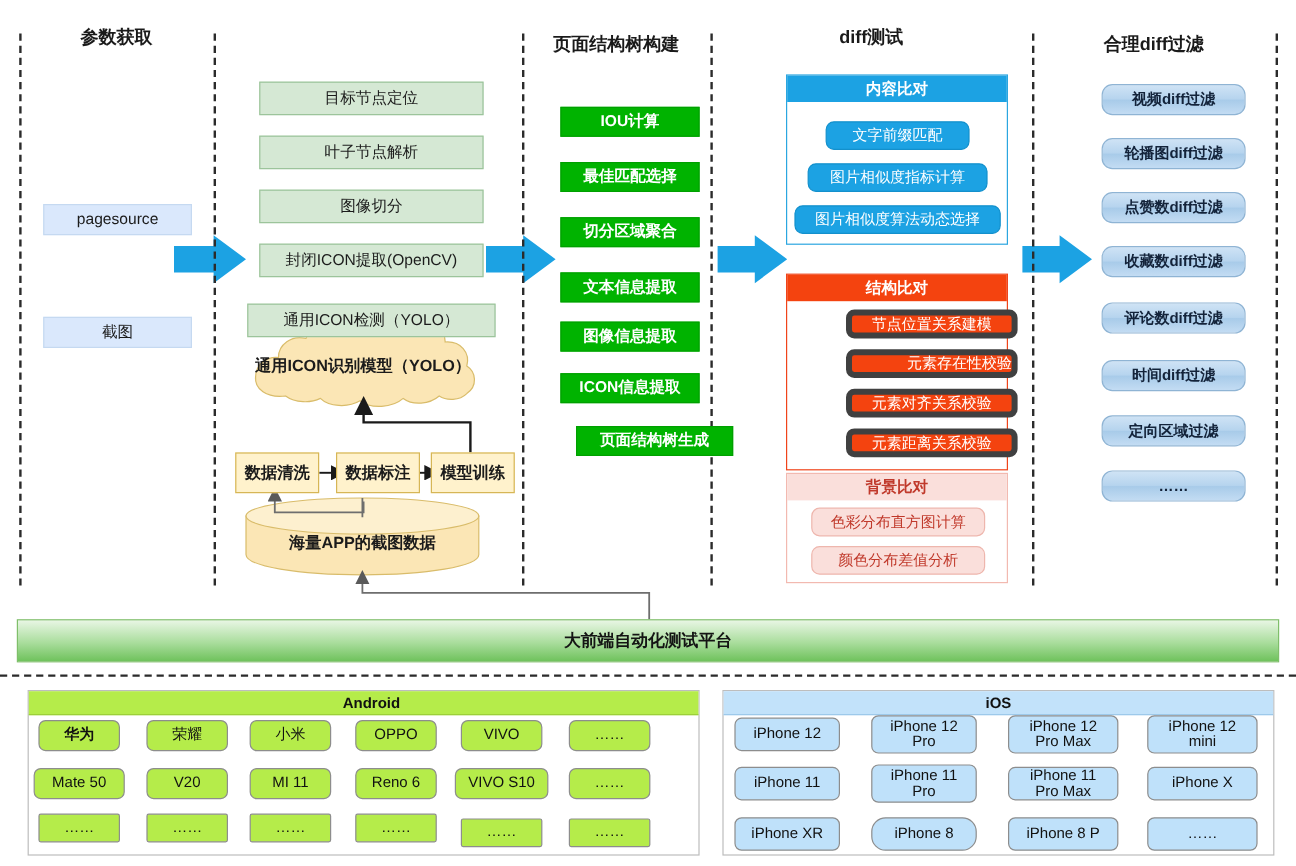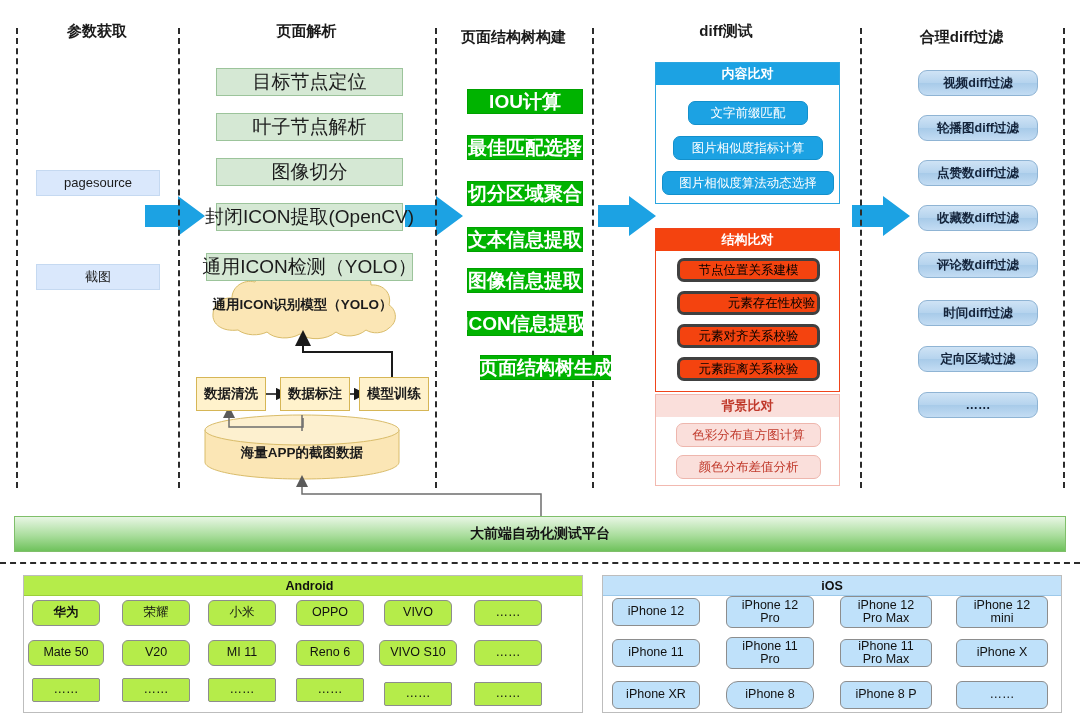"页面解析" div.col-head { html: <div>页面解析</div> -> none }
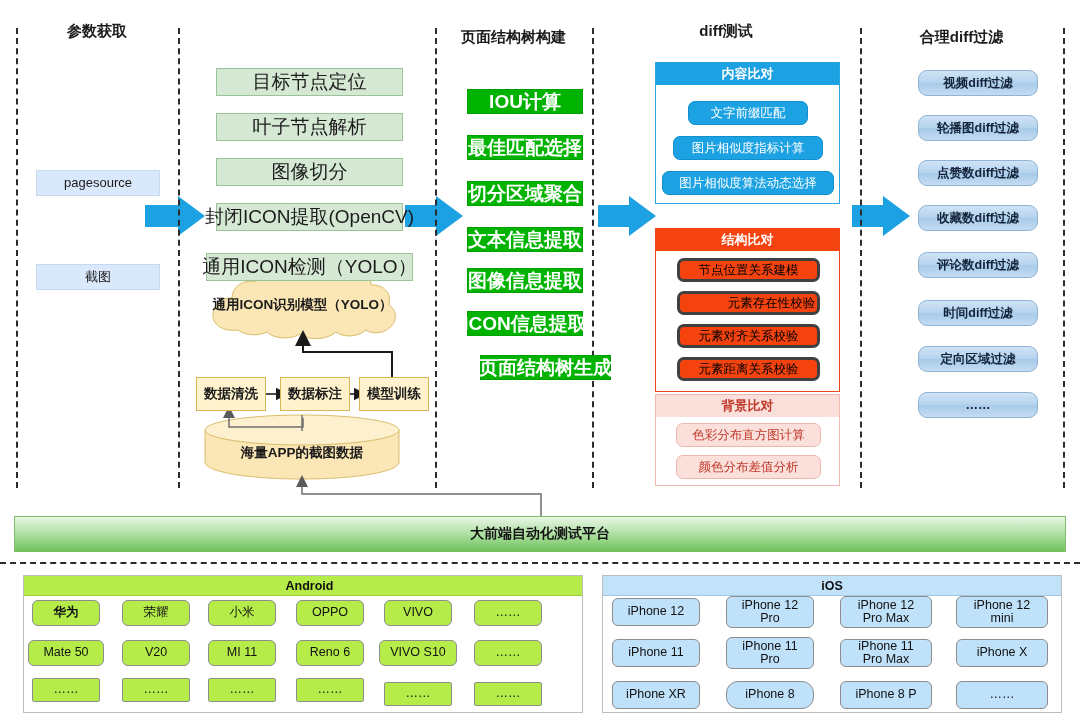"目标节点定位" .node { font-size: 19px -> 13px }
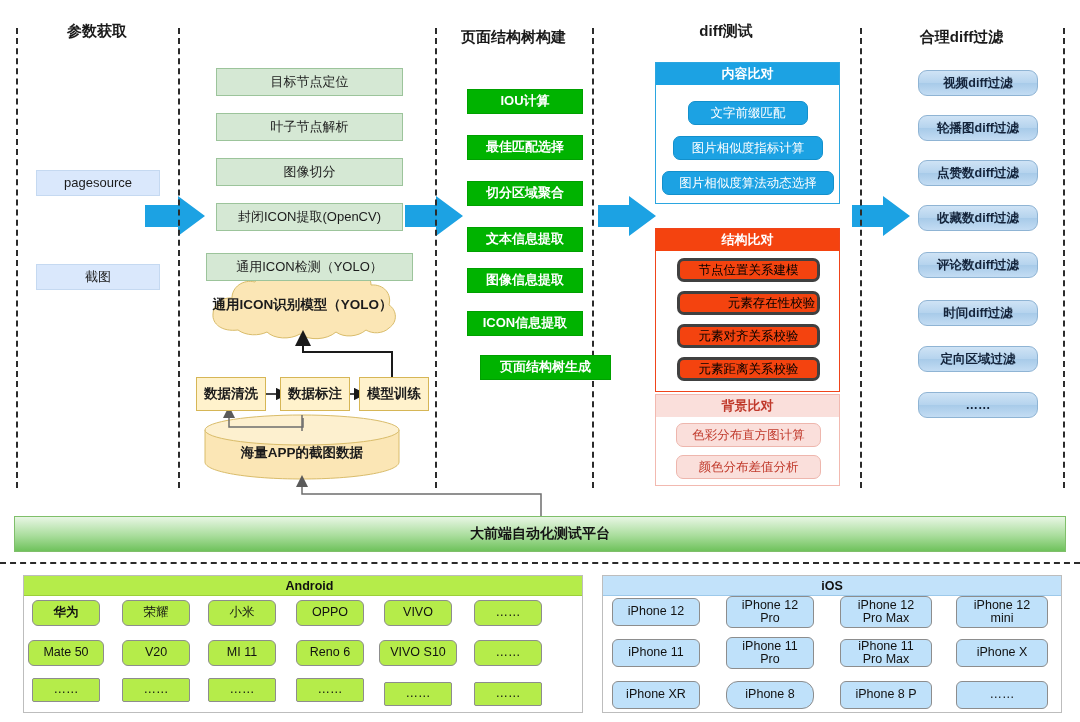"节点位置关系建模" .pill.orange { border: 3px solid #404040 -> 5px solid #404040; color: #000000 -> #ffffff; margin-left: none -> 28px }
